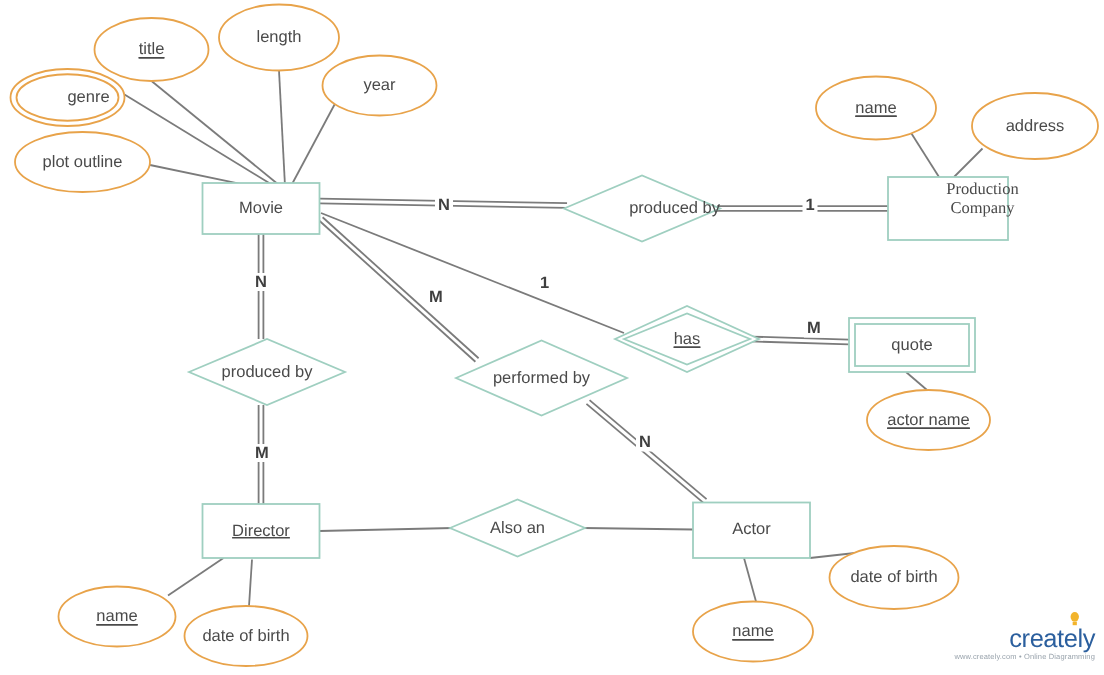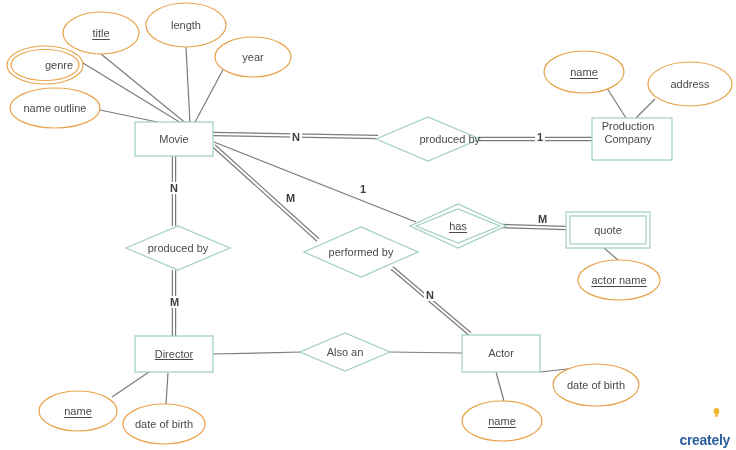"name outline" span { text: name -> plot }
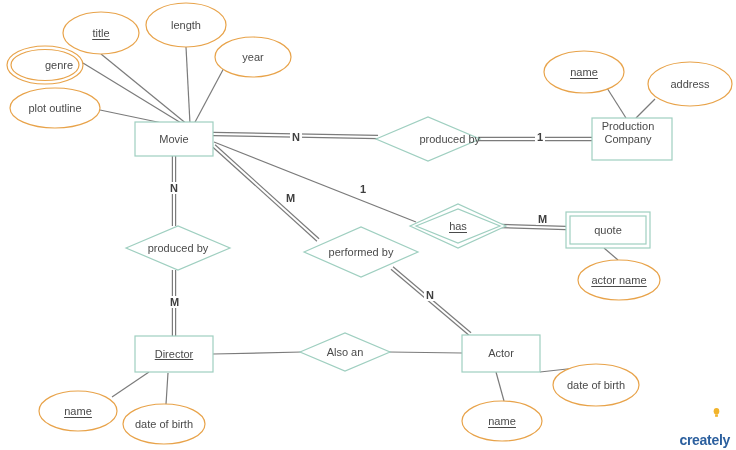"Production" div.node-label { font-family: none -> Liberation Serif, serif; left: 588px -> 615px }
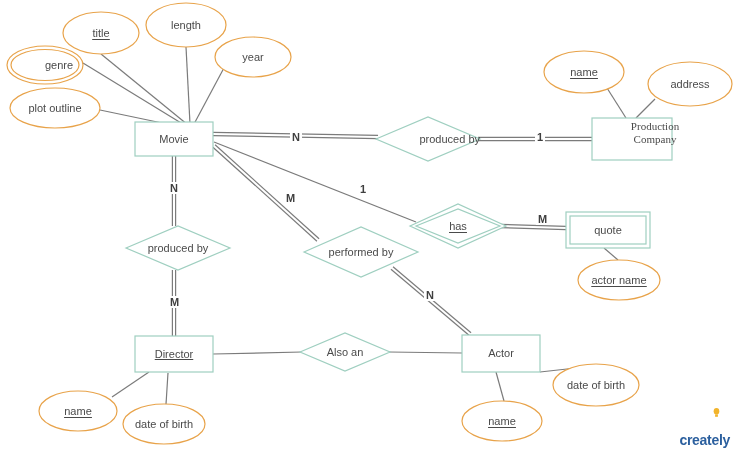"creately" #wm-name { font-size: 14px -> 17px; font-weight: 700 -> 400; margin-top: 26px -> 11px }
